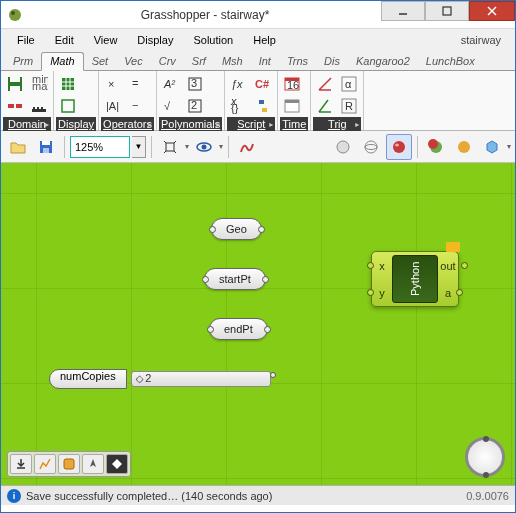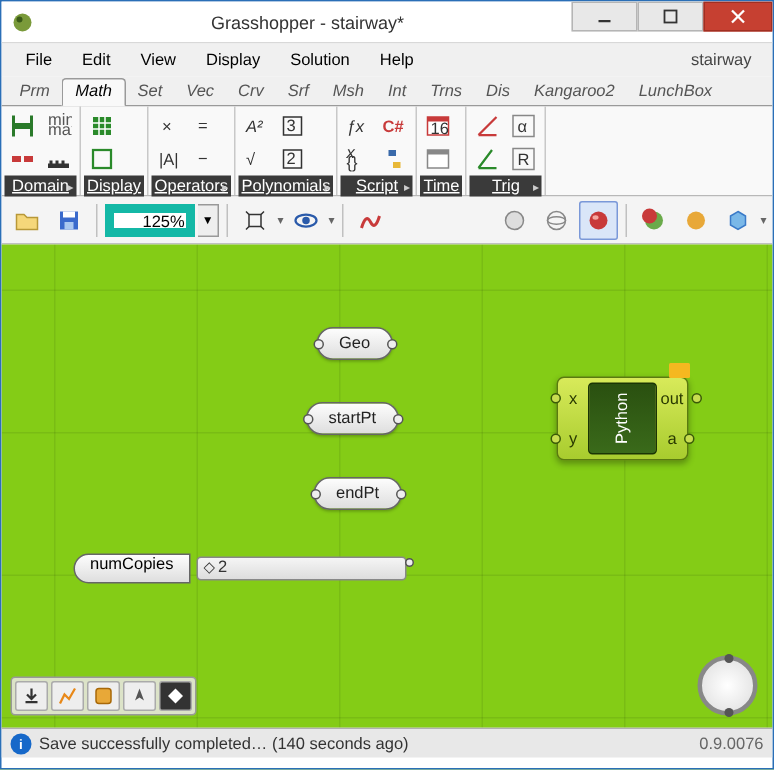"125%" .zoom-box { align-items: flex-start -> center; border: 6px solid #14b8a6 -> 1px solid #14b8a6; padding: 0 19px -> 0 4px }
